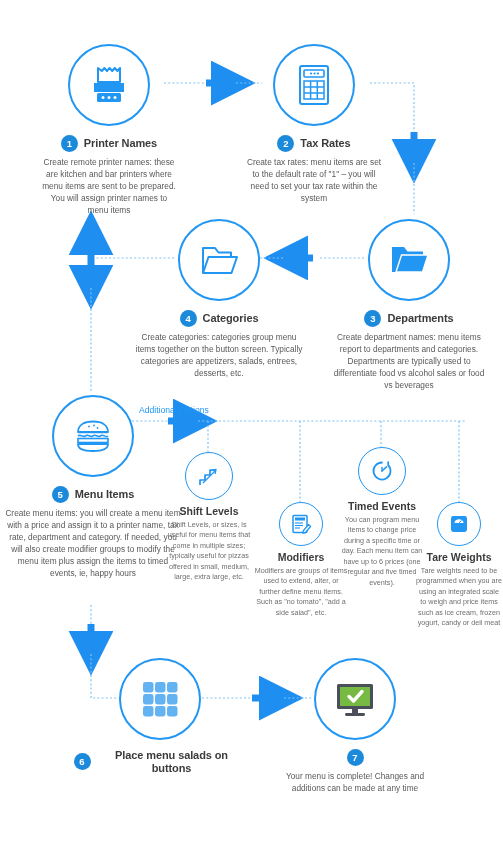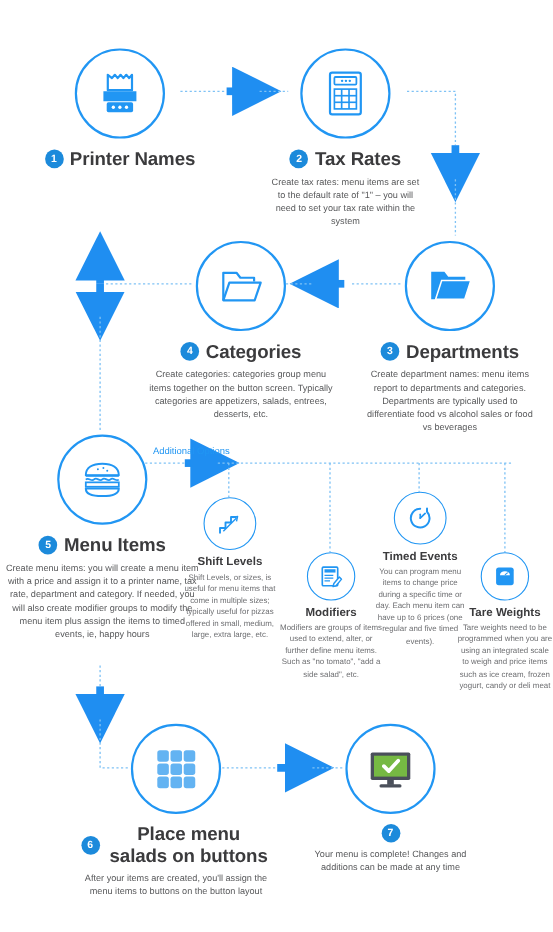"Printer Names" .node-title { font-size: 17px -> 11px }
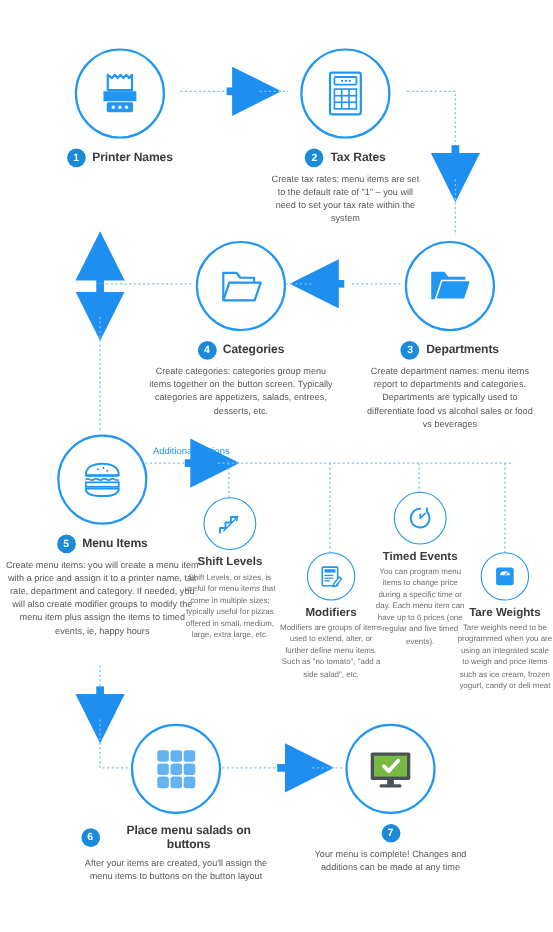"Create remote printer names: these" div.node-desc { html: none -> <div>Create remote printer names: these are kitchen and bar printers where menu items are sent to be prepared. You will assign printer names to menu items</div> }
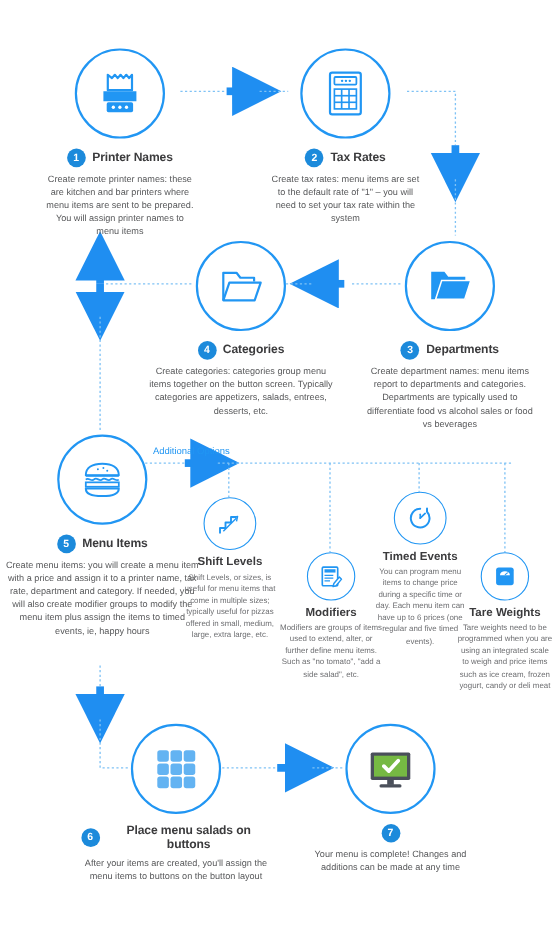"After your items are created," div.node-desc { html: <div>After your items are created, you'll assign the menu items to buttons on the button layout</div> -> none }
